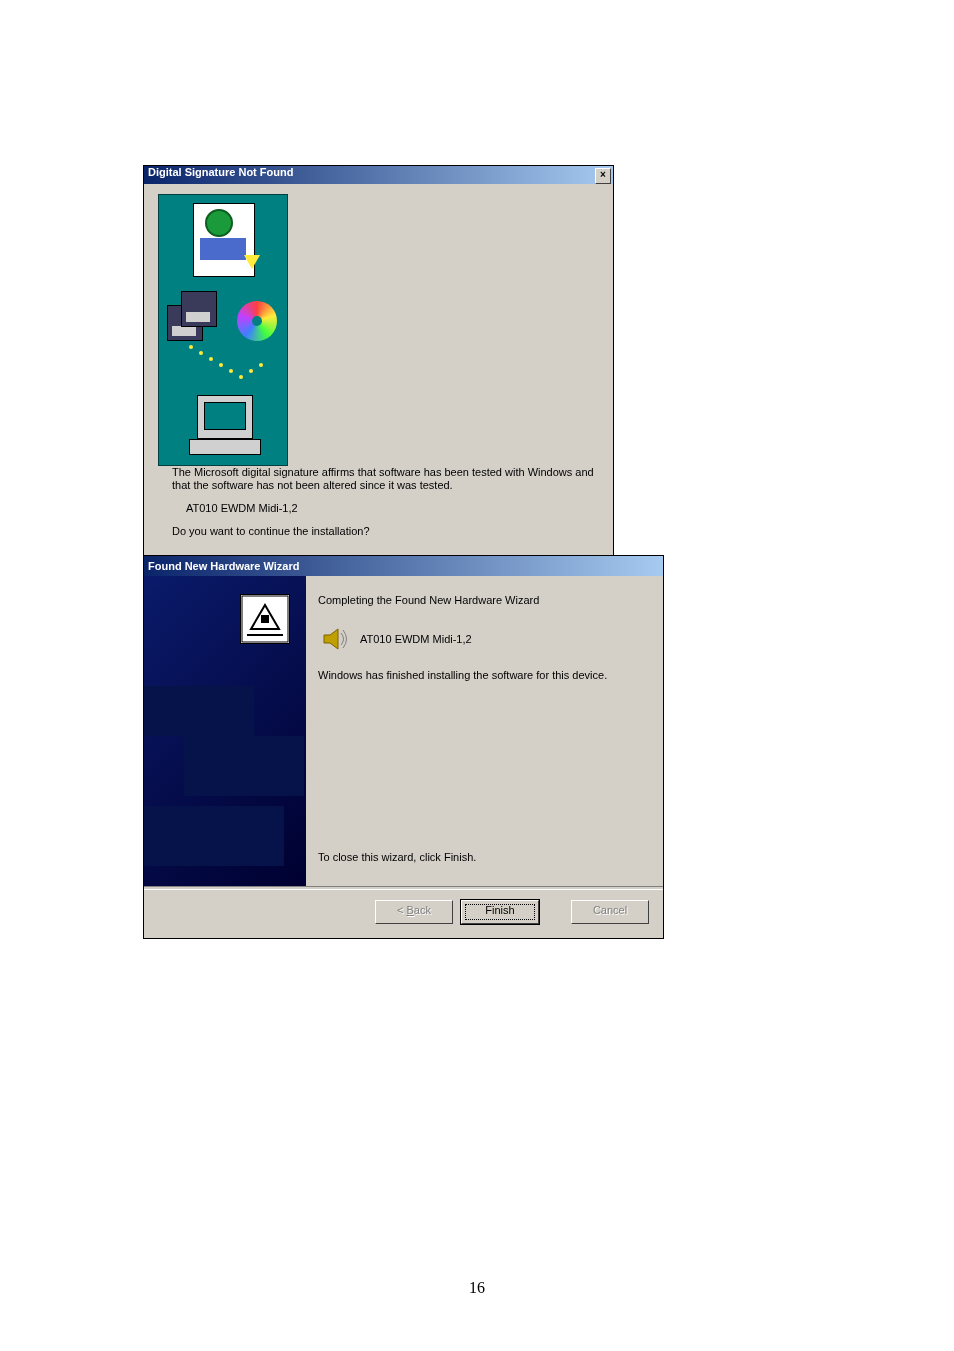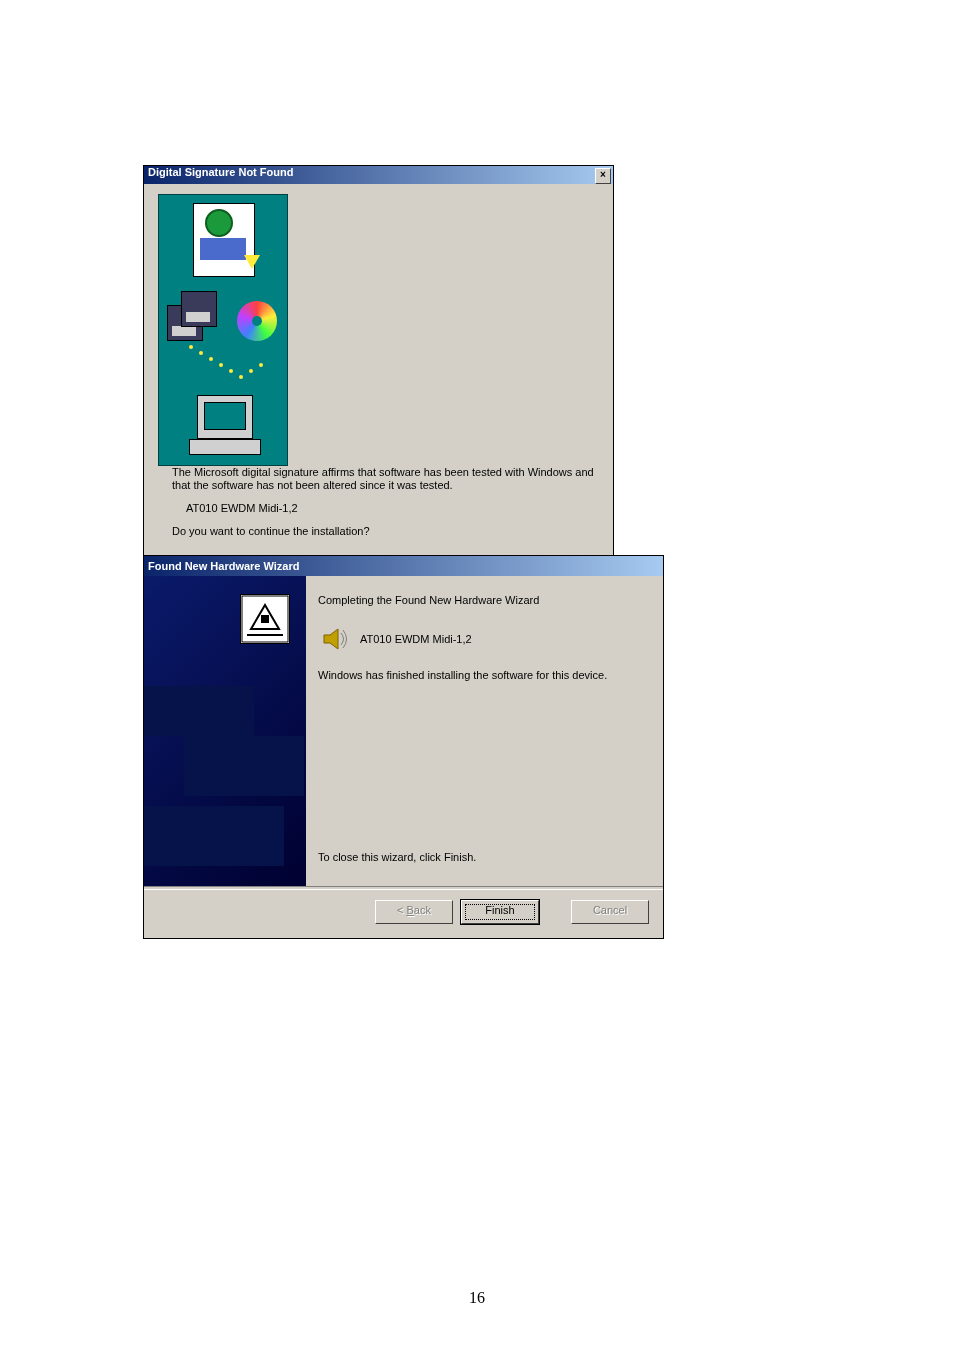"16" .page-num { bottom: 44px -> 54px }
